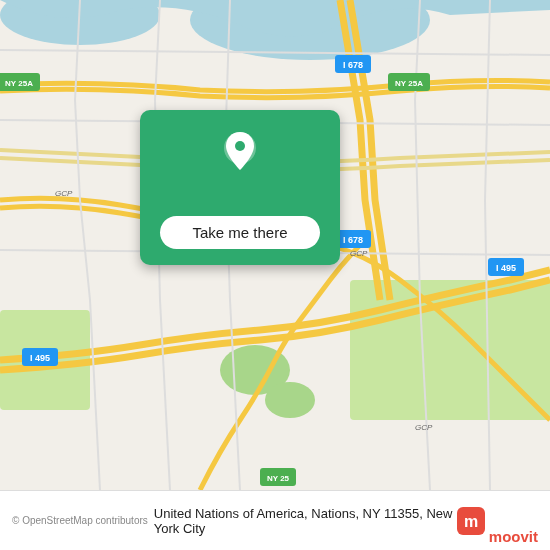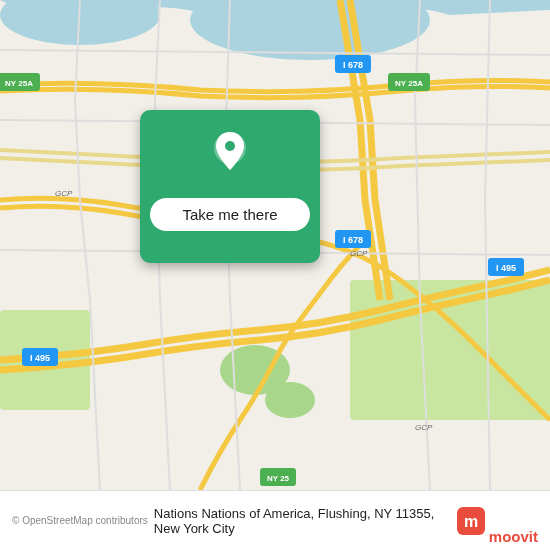"Take me there" #popup { gap: none -> 18px; padding: 20px 10px 32px 10px -> 20px 10px 16px 10px; width: 180px -> 200px }
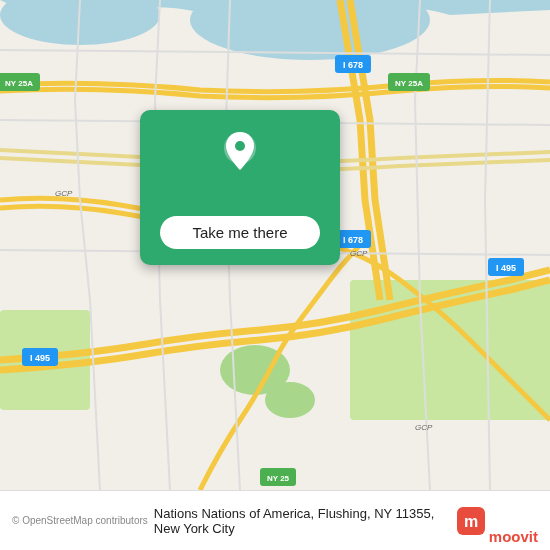"Nations Nations of America, Flushing," span { text: Nations Nations of America, Flushing -> United Nations of America, Nations }
